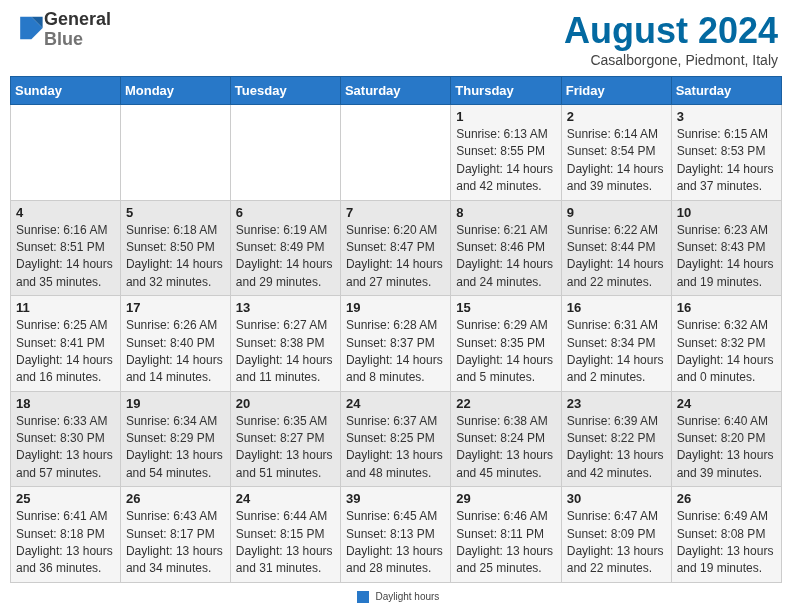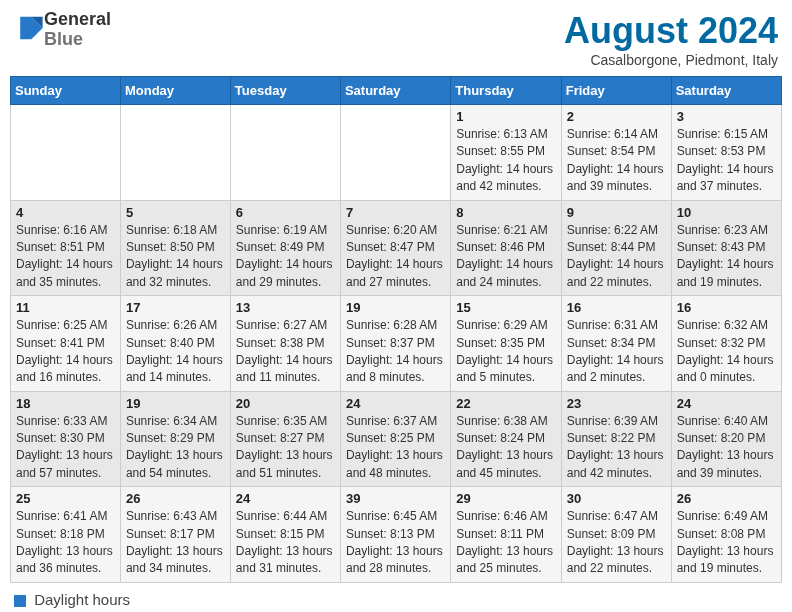"Daylight hours" .footer { font-size: 15px -> 10px; text-align: none -> center }
